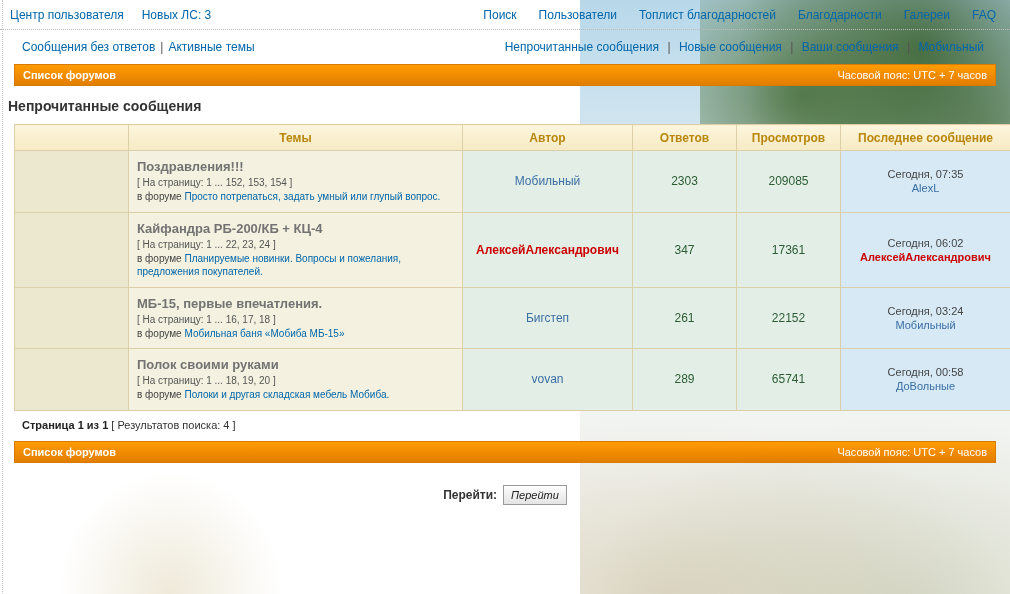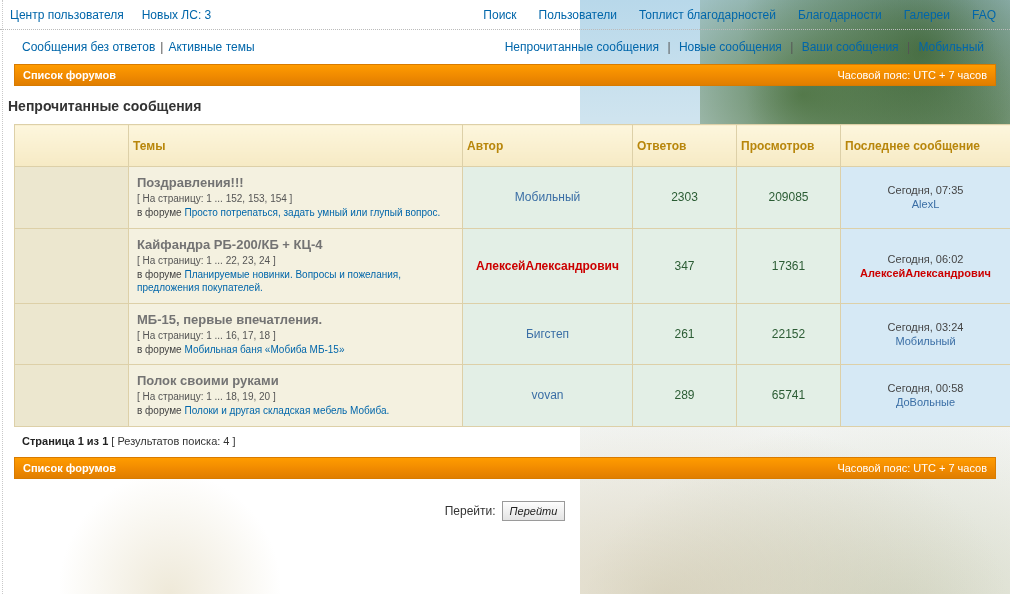"Темы" .ftable thead th { height: 42px -> 26px; text-align: left -> center }
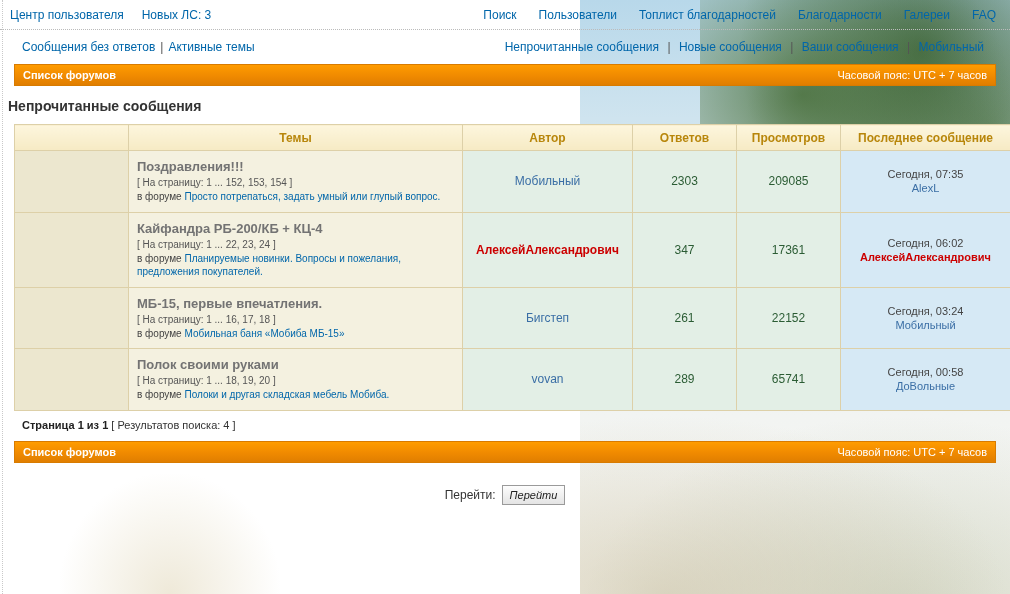"Перейти:" .jumpbox .label { font-weight: none -> bold }
